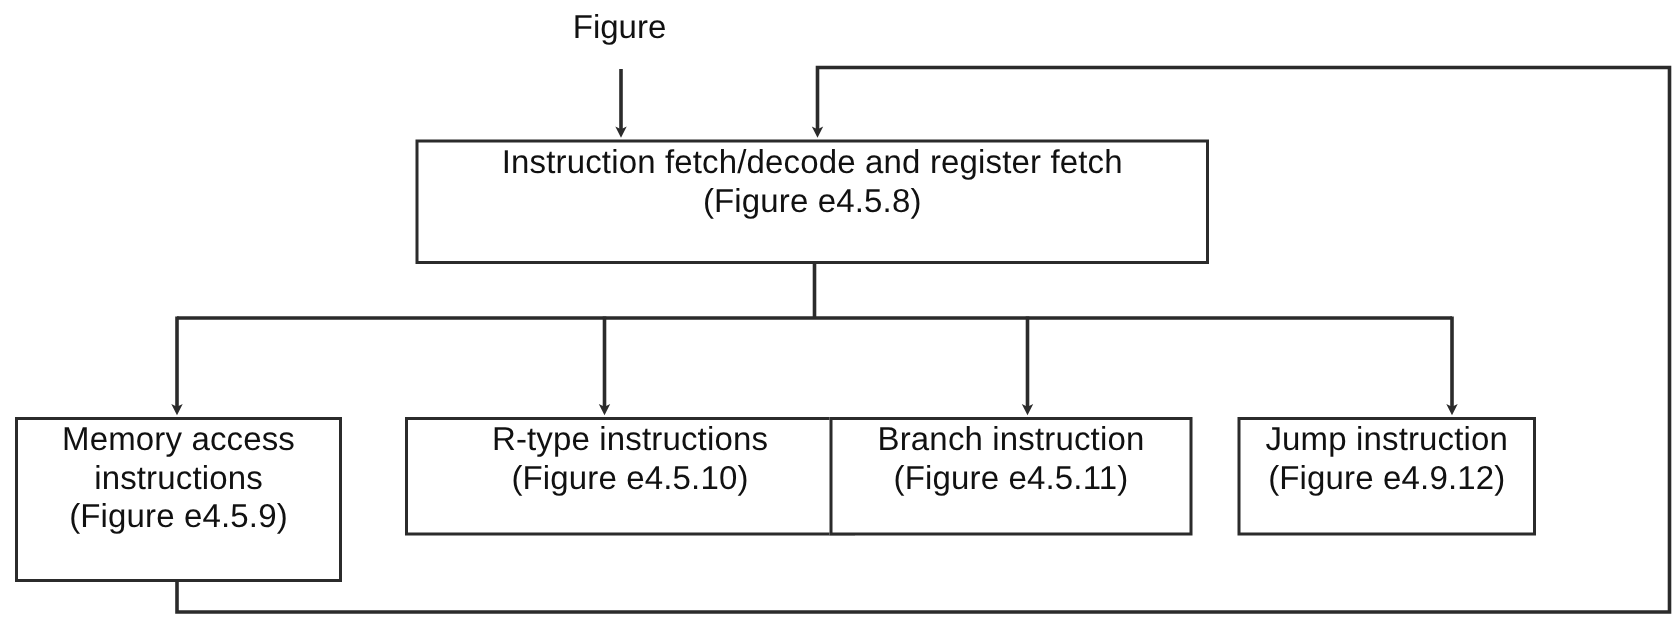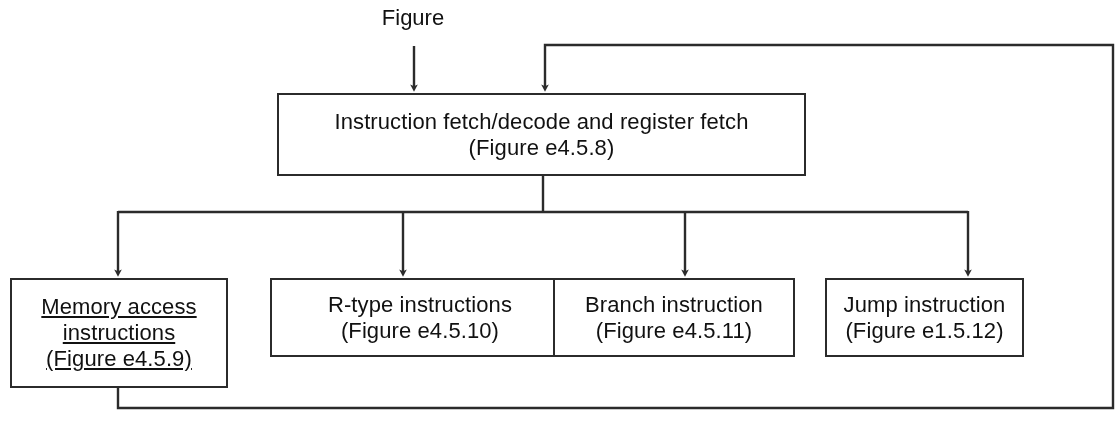"Instruction fetch/decode and register" .node-box { align-items: center -> flex-start }
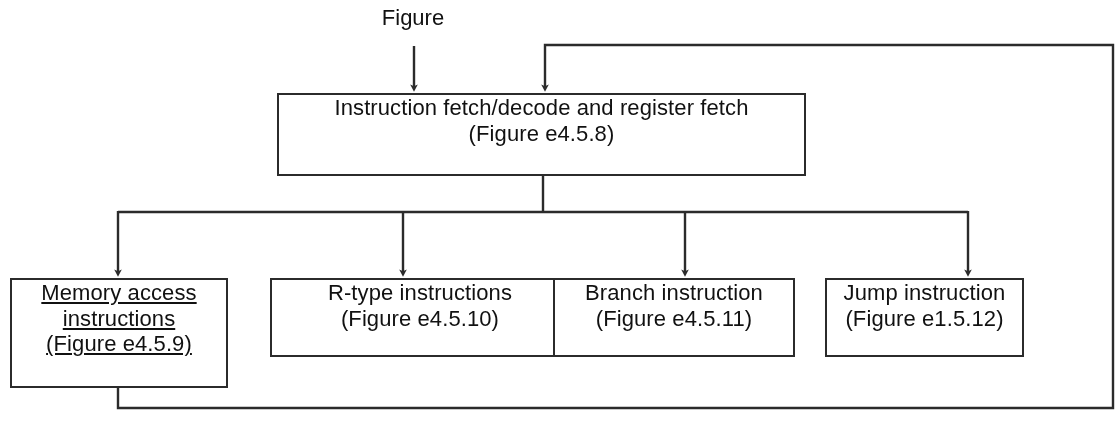"Memory access" div.node-box { text-decoration: underline -> none }
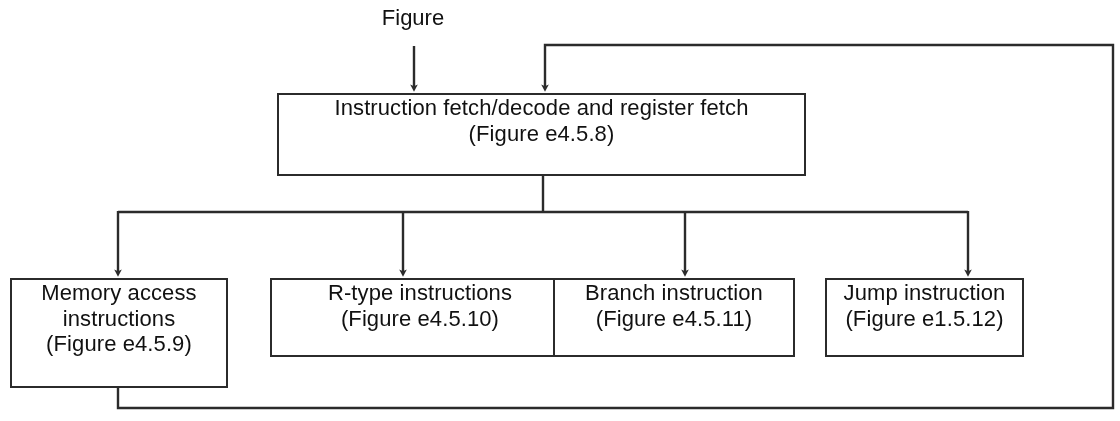"Jump instruction" span.node-text { text: e1.5.12 -> e4.9.12 }
